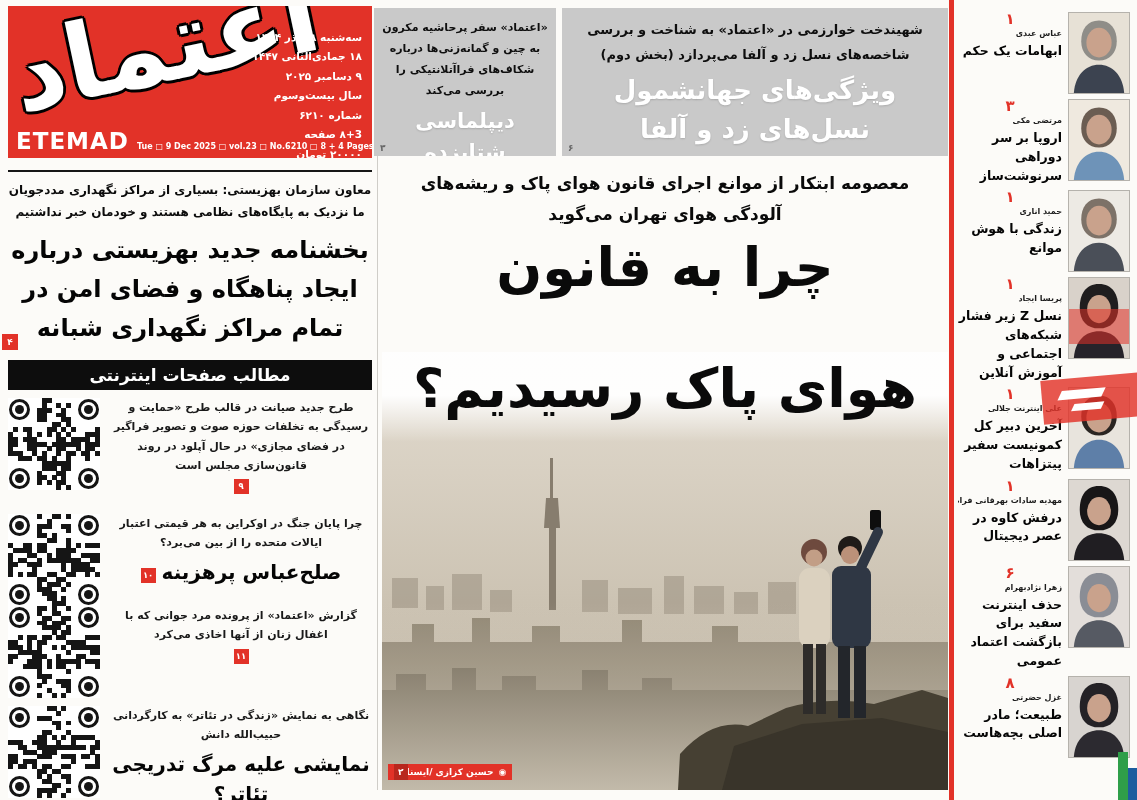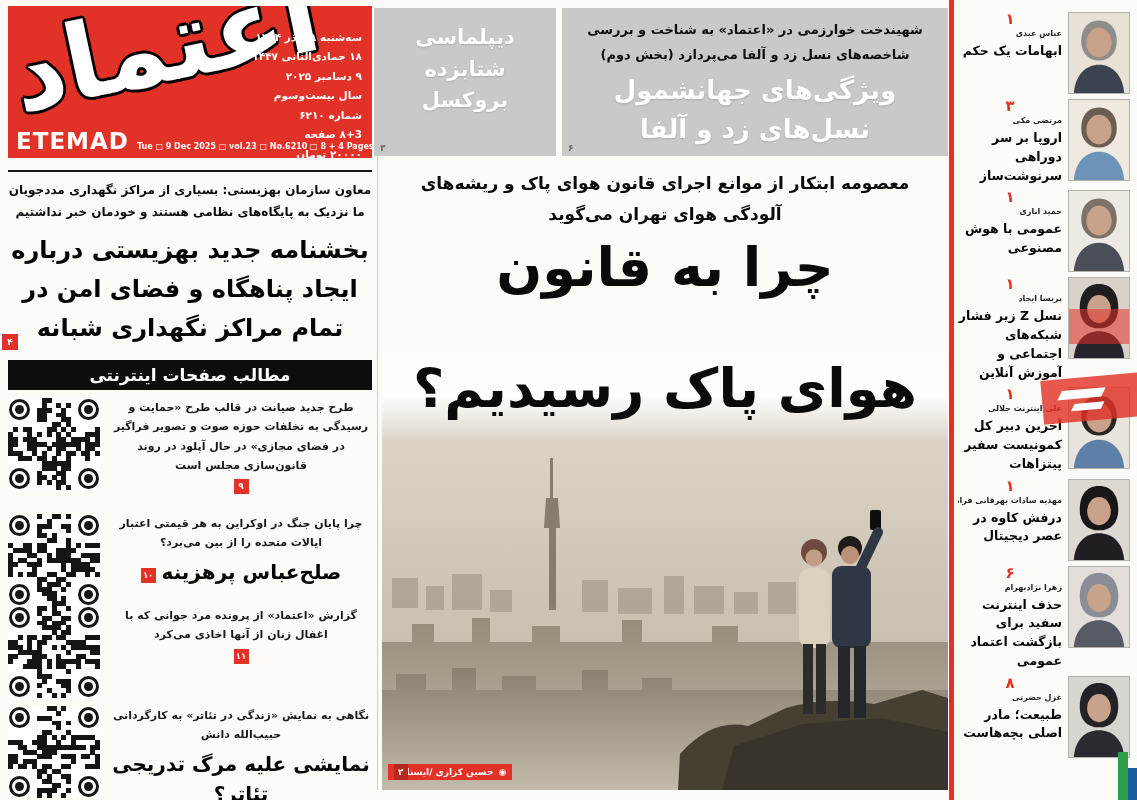"«اعتماد» سفر پرحاشیه مکرون به" div.gb-kicker { html: none -> <div>«اعتماد» سفر پرحاشیه مکرون به چین و گمانه‌زنی‌ها درباره شکاف‌های فراآتلانتیکی را بررسی می‌کند</div> }
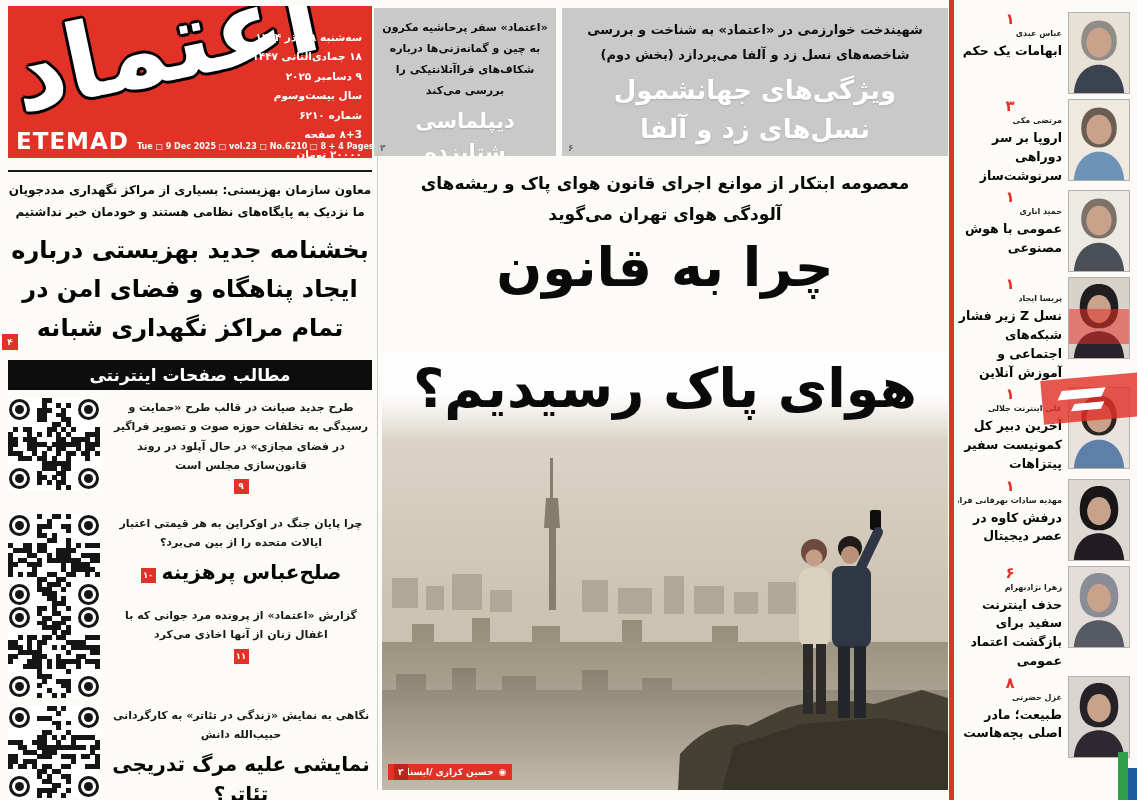"عمومی با هوش مصنوعی" div.nt-title { text: عمومی با هوش مصنوعی -> زندگی با هوش موانع }
